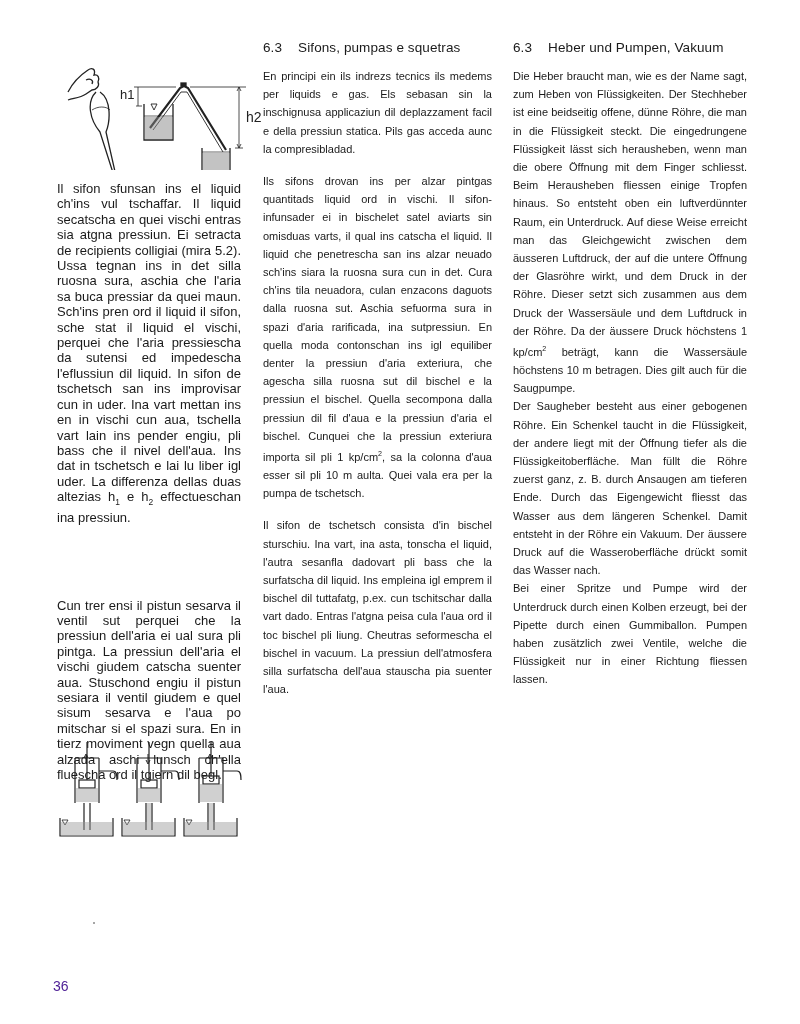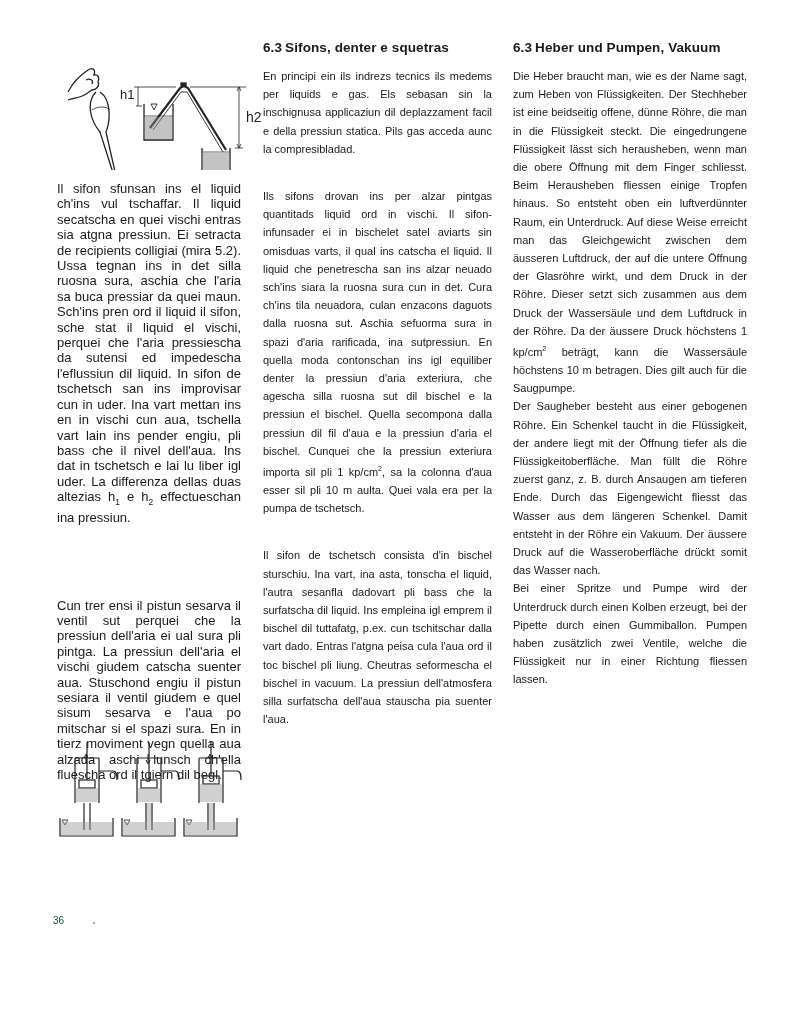"6.3" .heading { font-weight: bold -> normal; gap: 3px -> 16px }
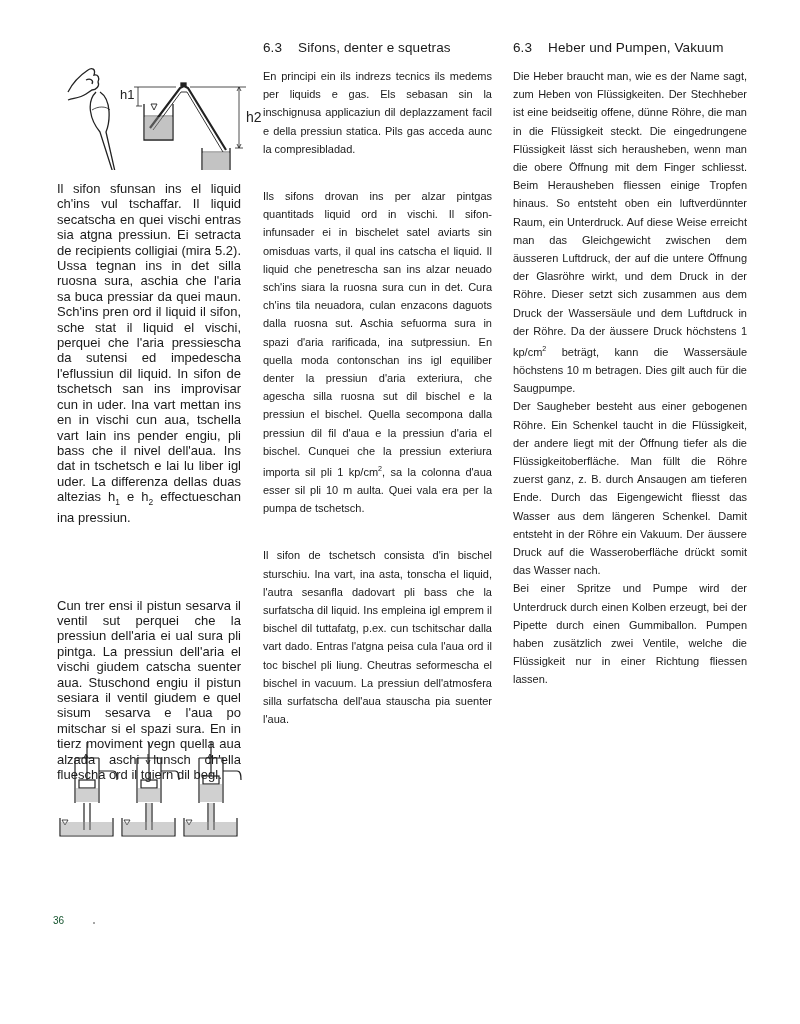"Sifons, denter e squetras" span { text: denter -> pumpas }
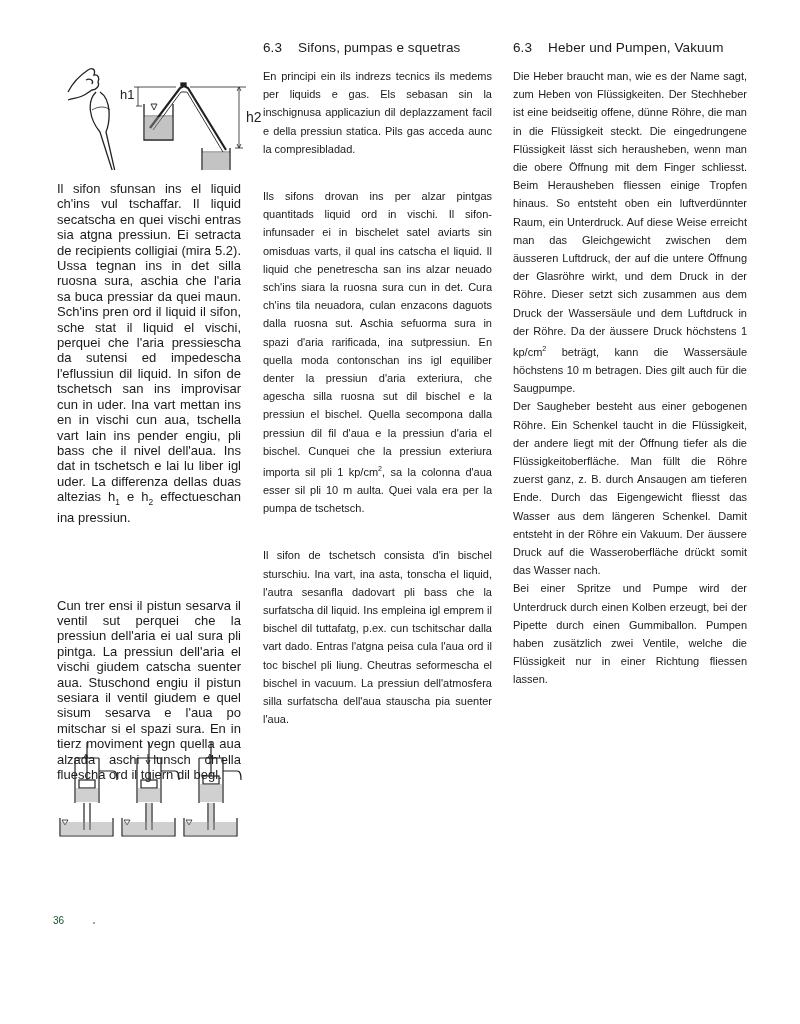"Ils sifons drovan ins per" .gap-xl { margin-top: 29px -> 14px }
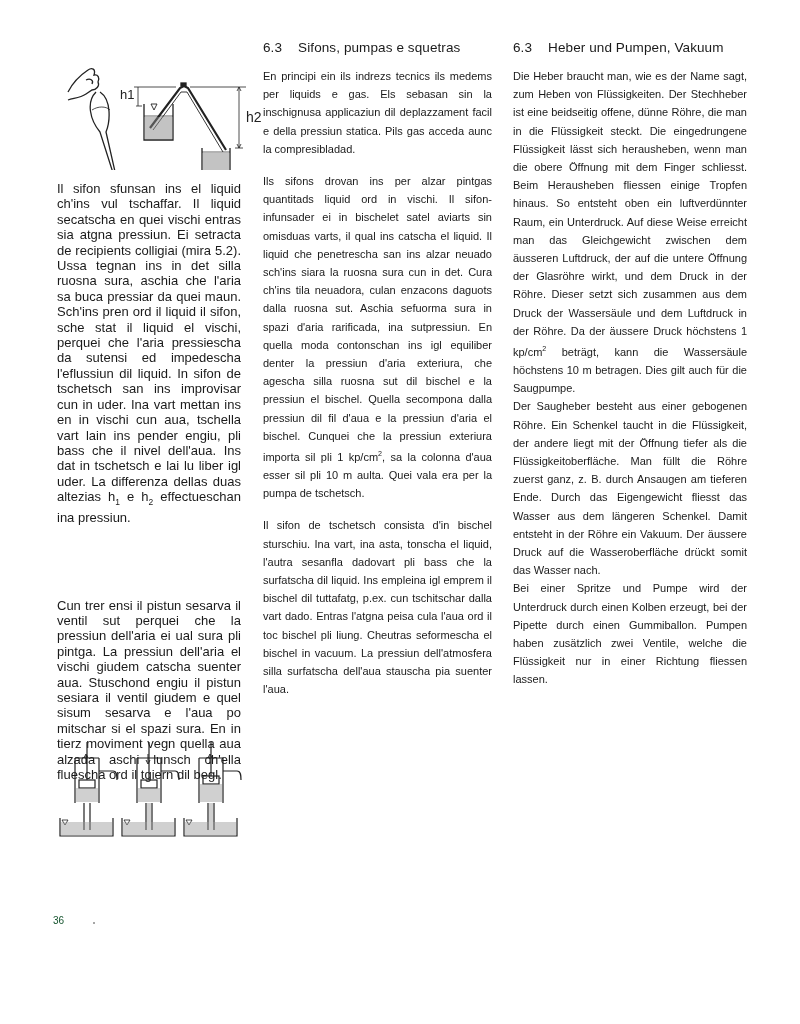"36" .page-number { color: #14532d -> #4c1d95; font-size: 10px -> 14px; top: 915px -> 978px }
